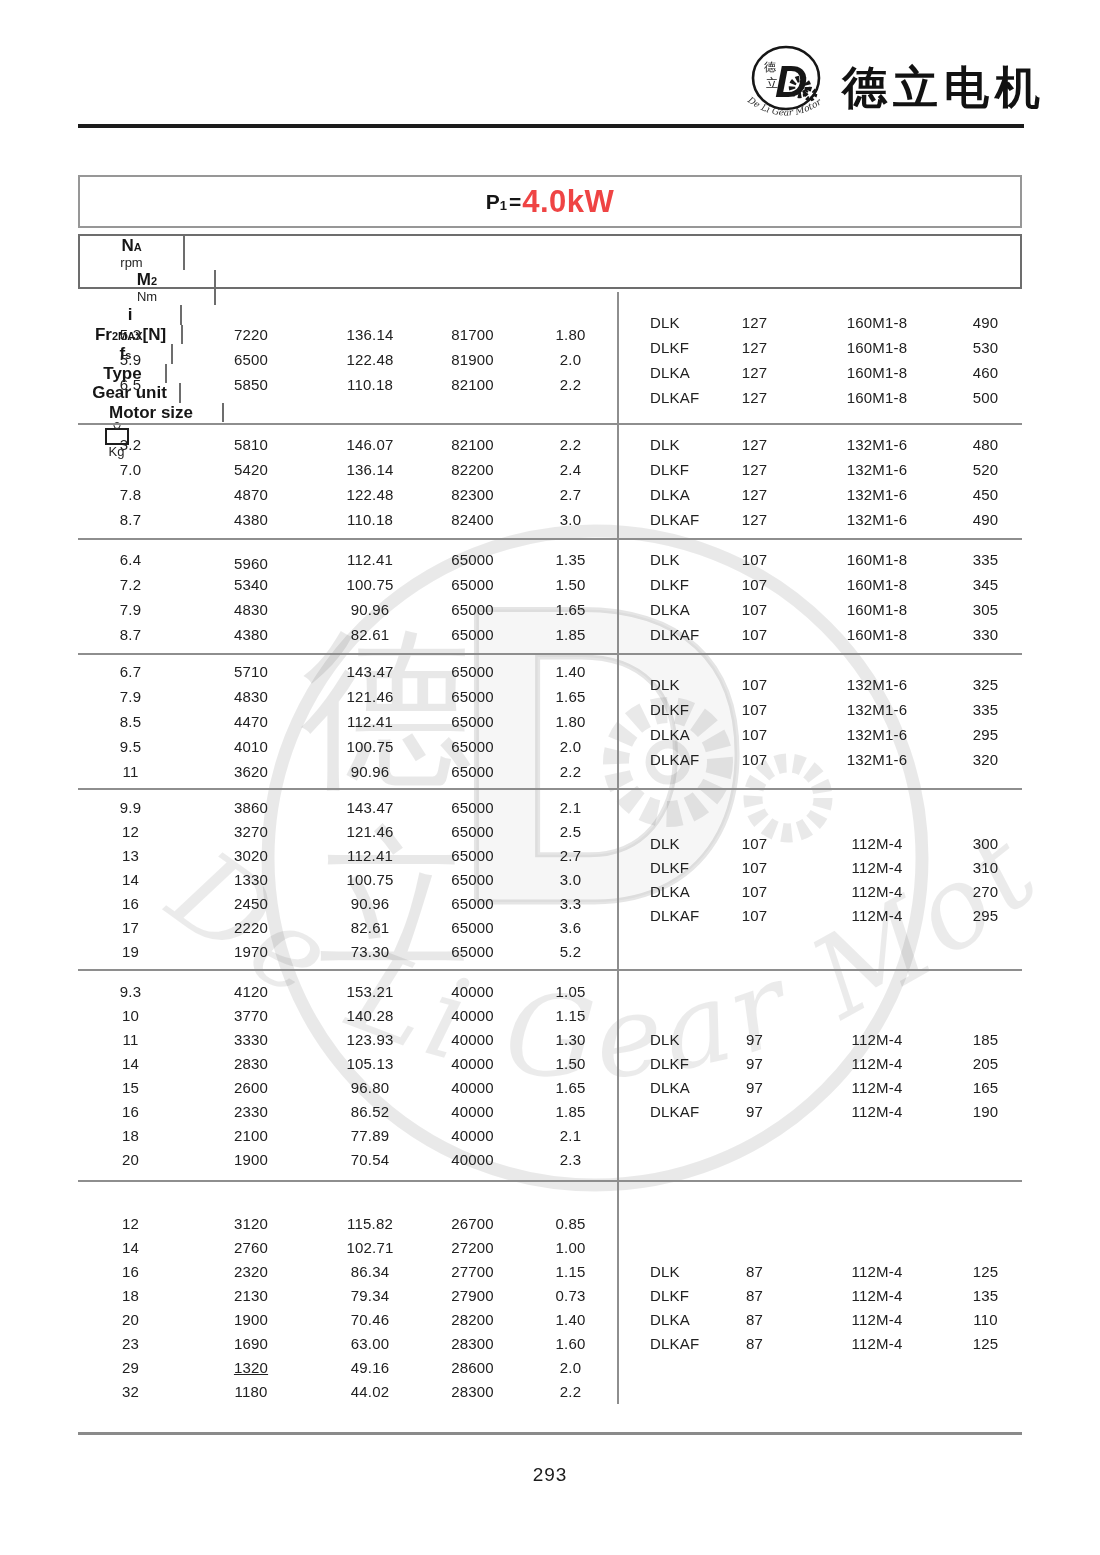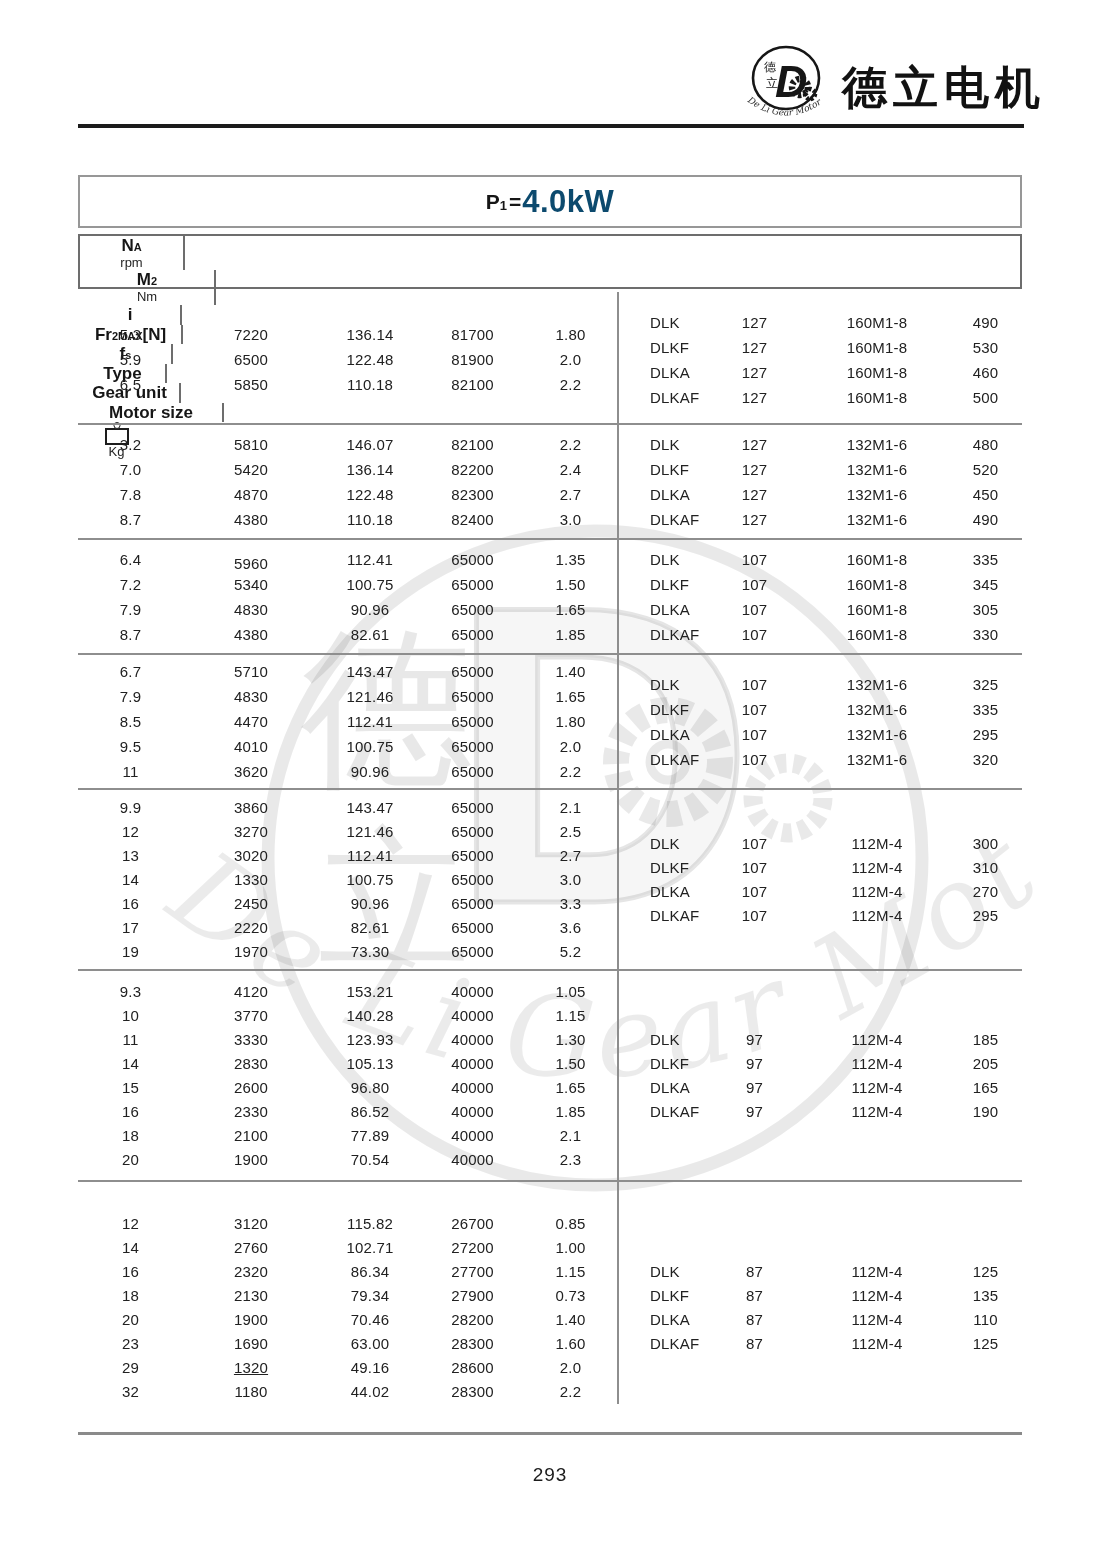"4.0kW" .t-val { color: #0c4a6e -> #ef4444 }
